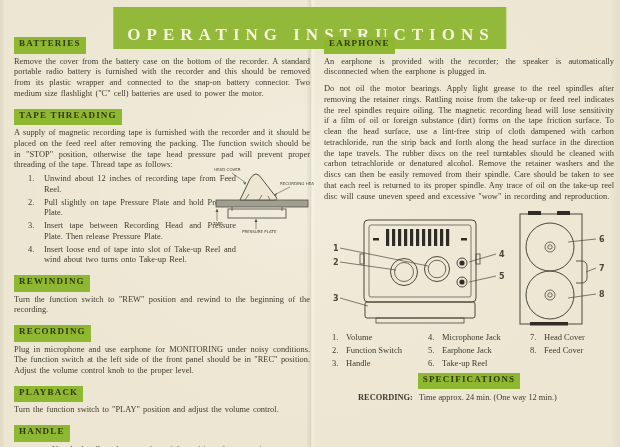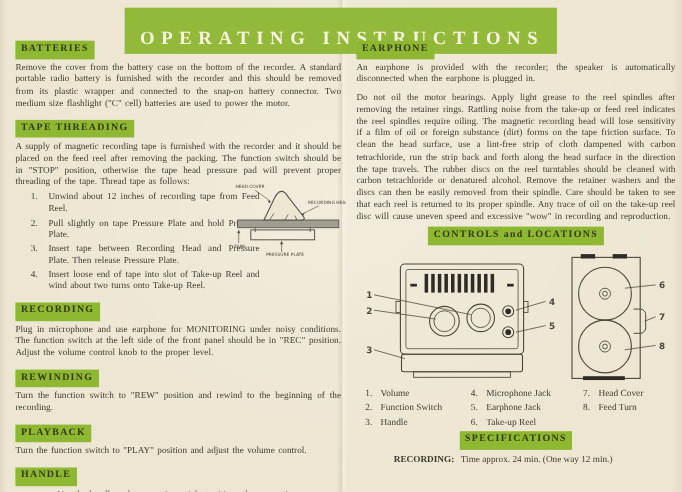"CONTROLS and LOCATIONS" div.badge-center { html: <div> <span>CONTROLS and LOCATIONS</span> </div> -> none }
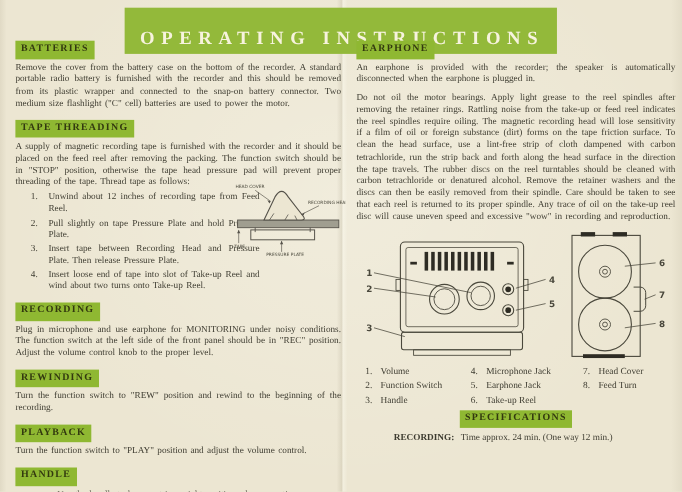"RECORDING" section { order: before "REWINDING" -> after "REWINDING" }
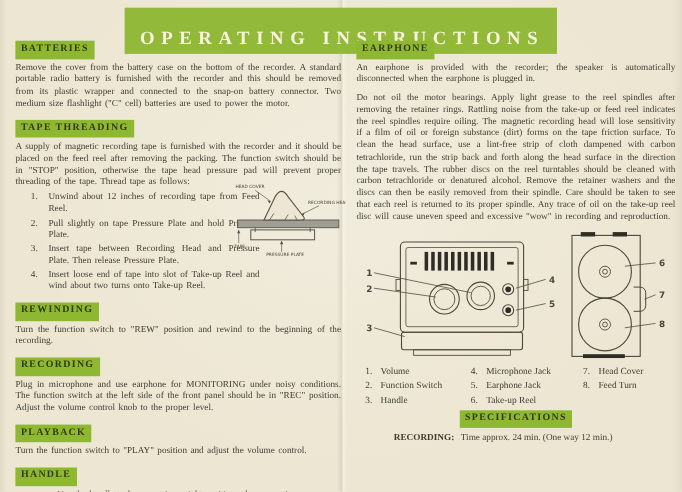"Feed Turn" span { text: Turn -> Cover }
